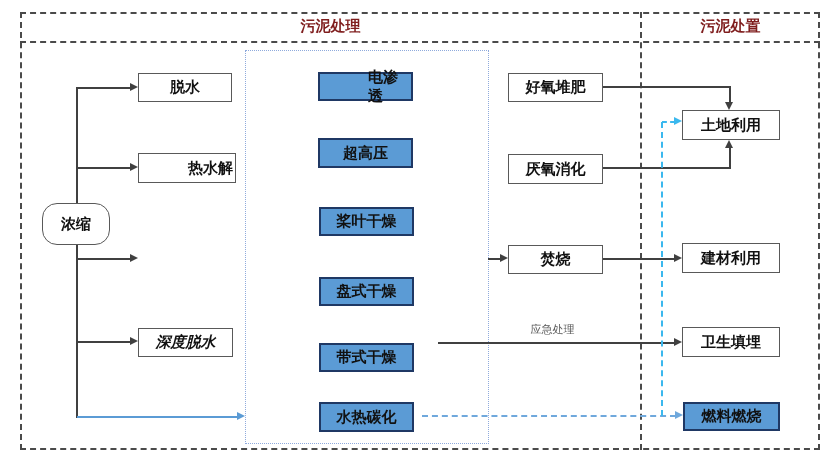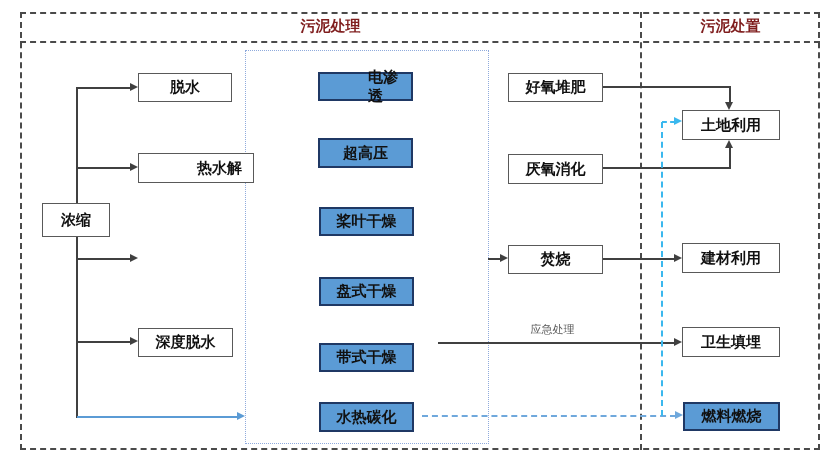"热水解" div.abs { width: 116px -> 98px }
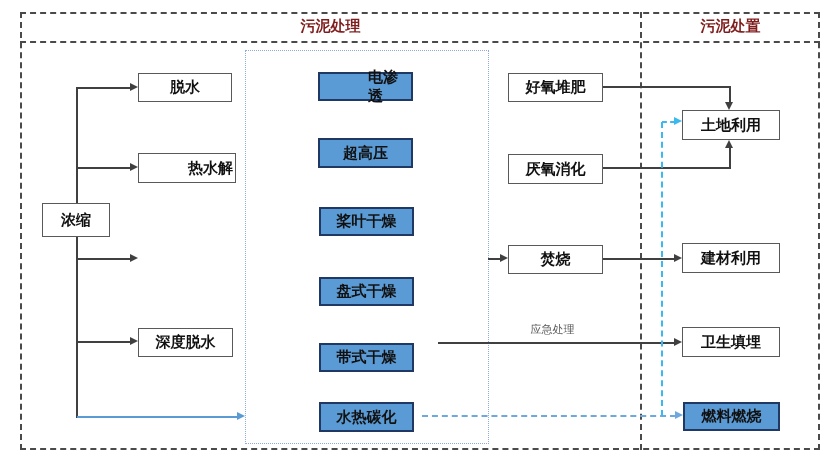"浓缩" div.abs { border-radius: none -> 15px; height: 34px -> 42px }
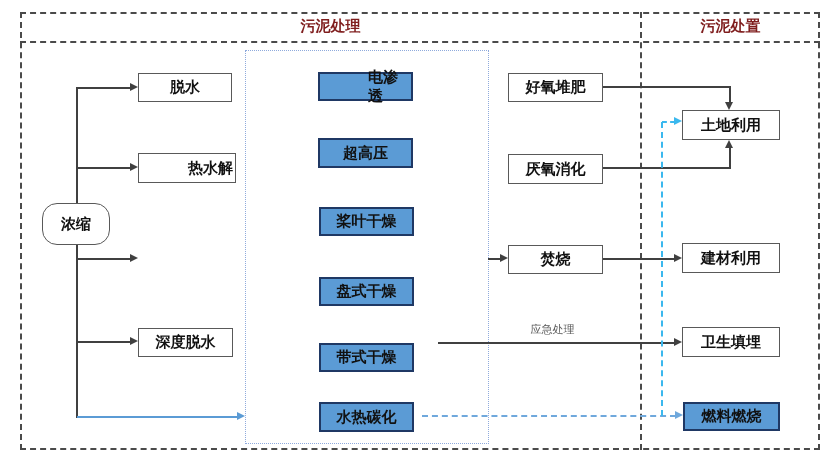"深度脱水" div.abs { font-style: none -> italic }
